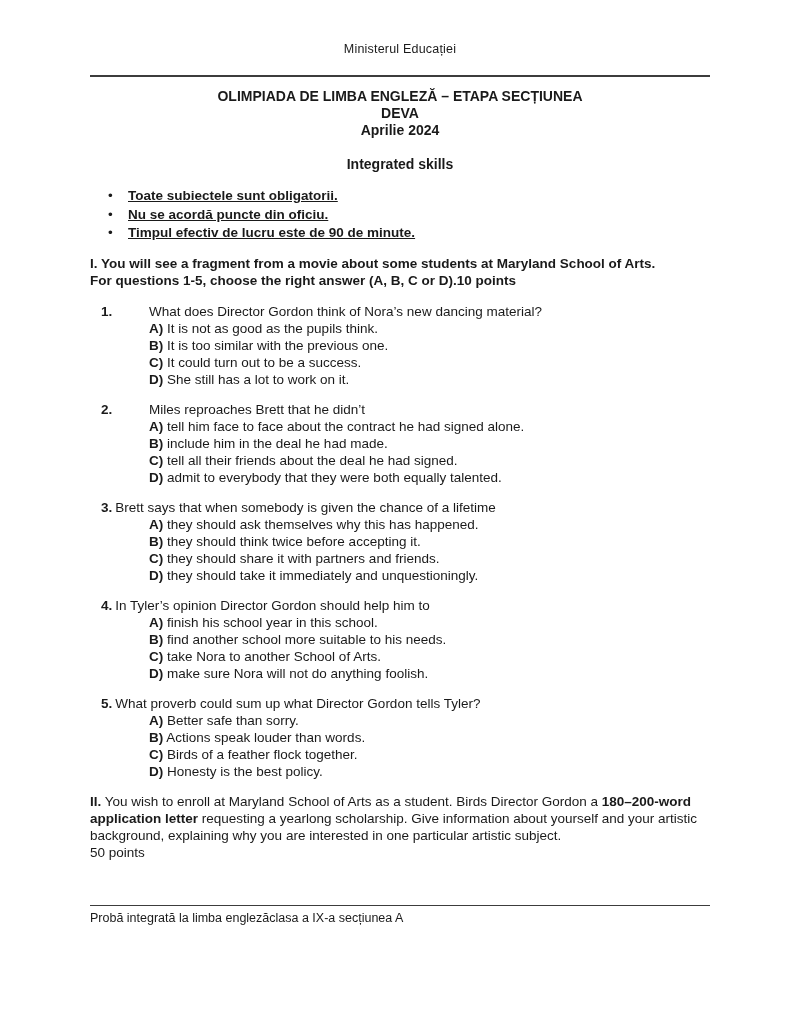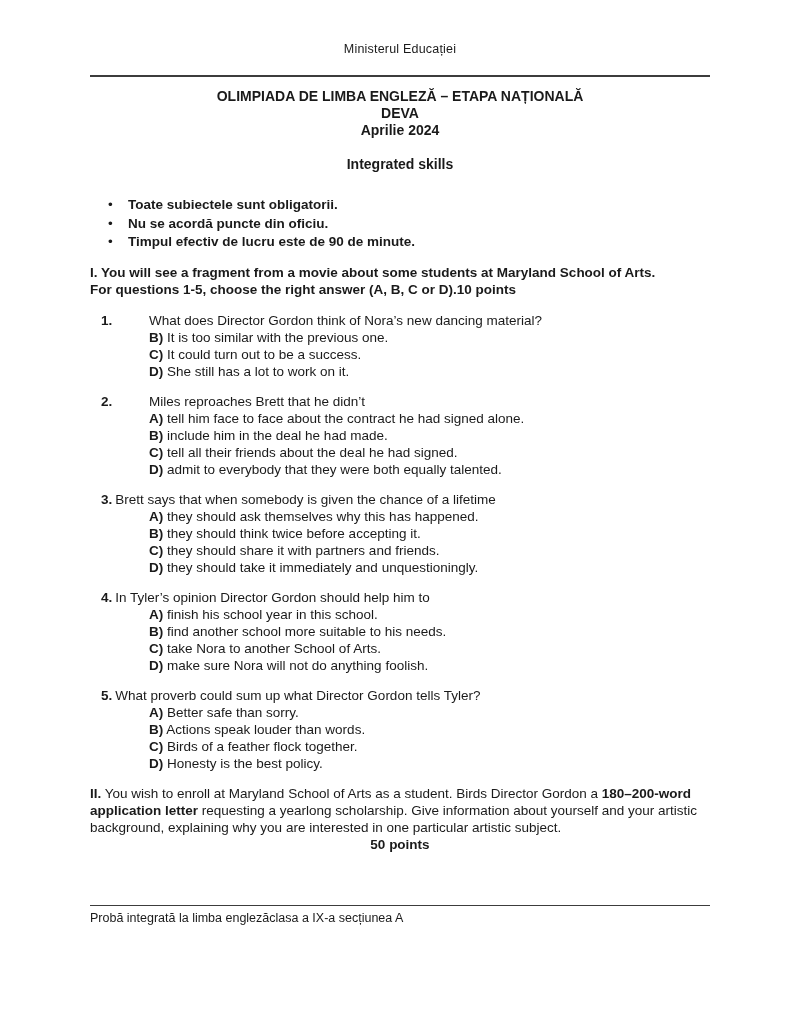"OLIMPIADA DE LIMBA ENGLEZĂ –" div { text: NAȚIONALĂ -> SECȚIUNEA }
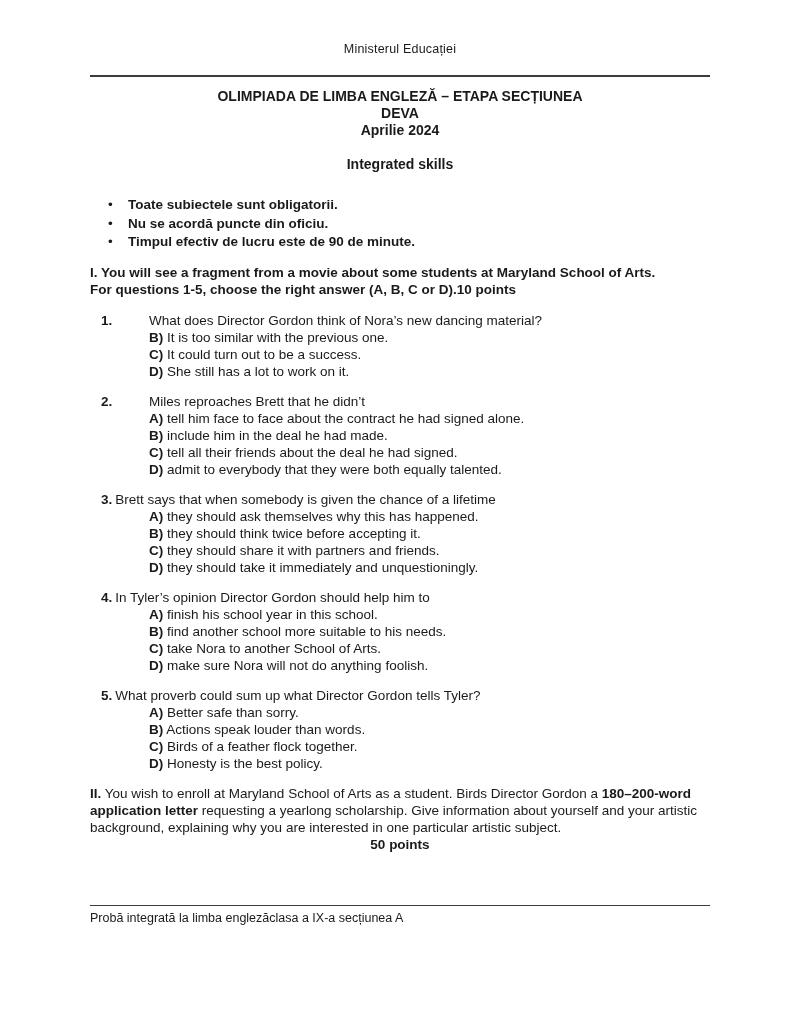"• Toate subiectele sunt obligatorii." .rules { margin-top: 24px -> 15px; text-decoration: none -> underline }
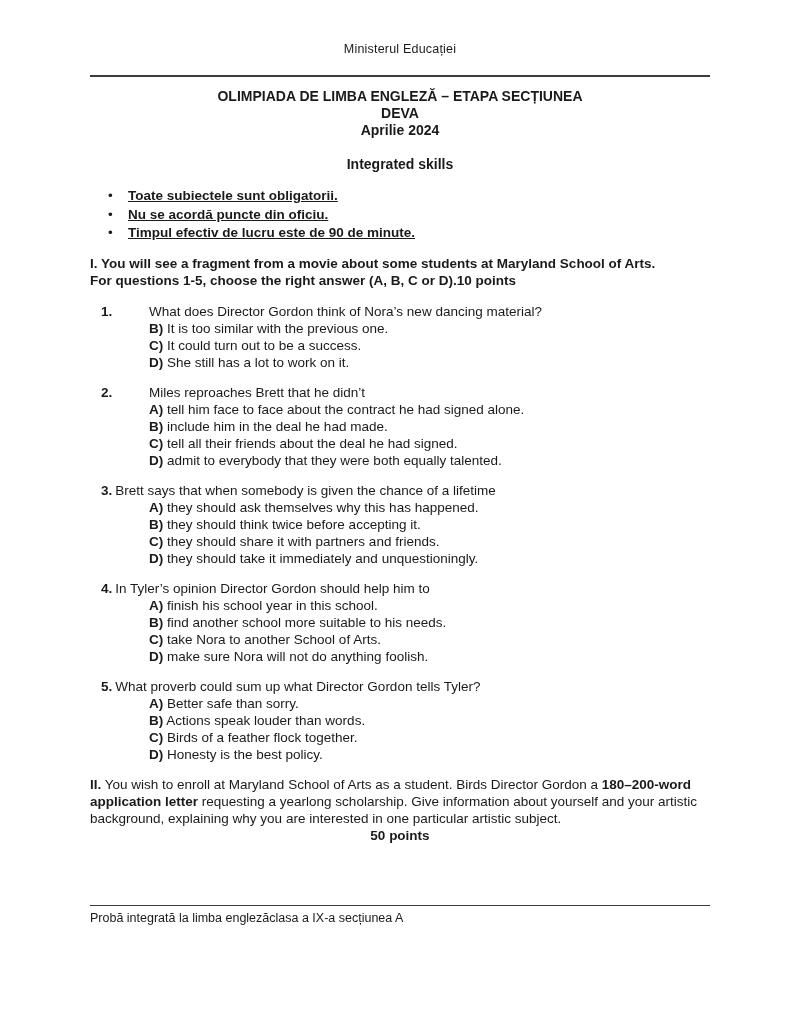"A) It is not as" div.opt { html: none -> <div><span>A)</span> <span>It is not as good as the pupils think.</span></div> }
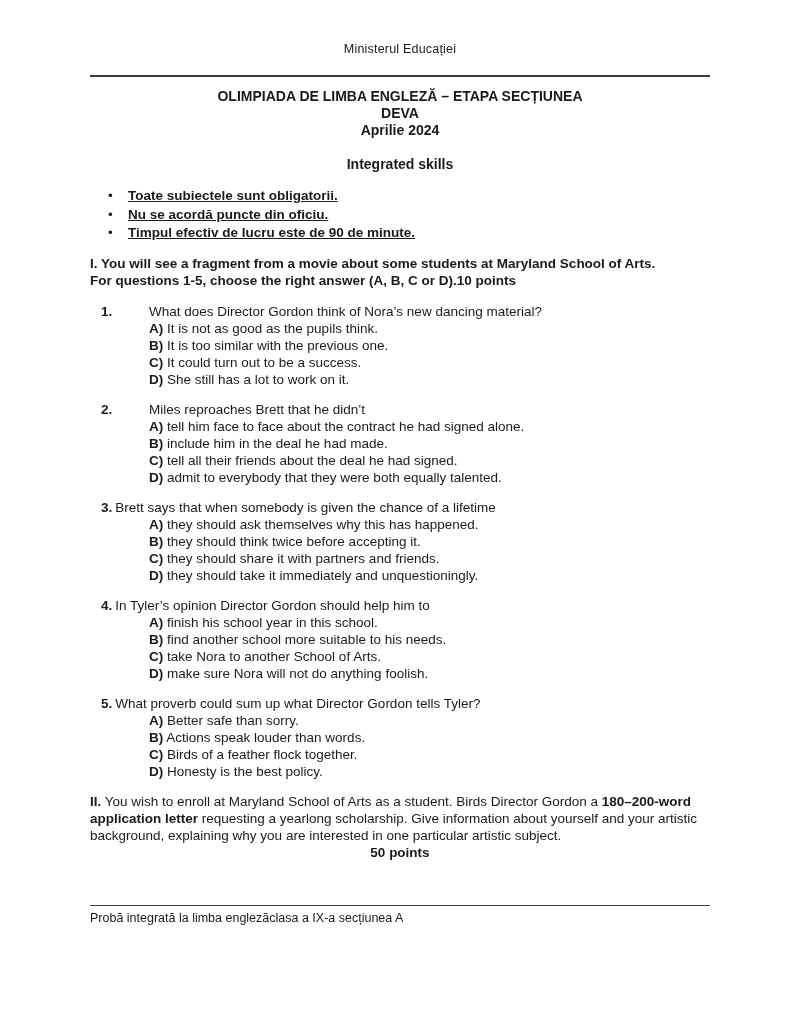"50 points" .section2-points { font-weight: bold -> normal; text-align: center -> left }
